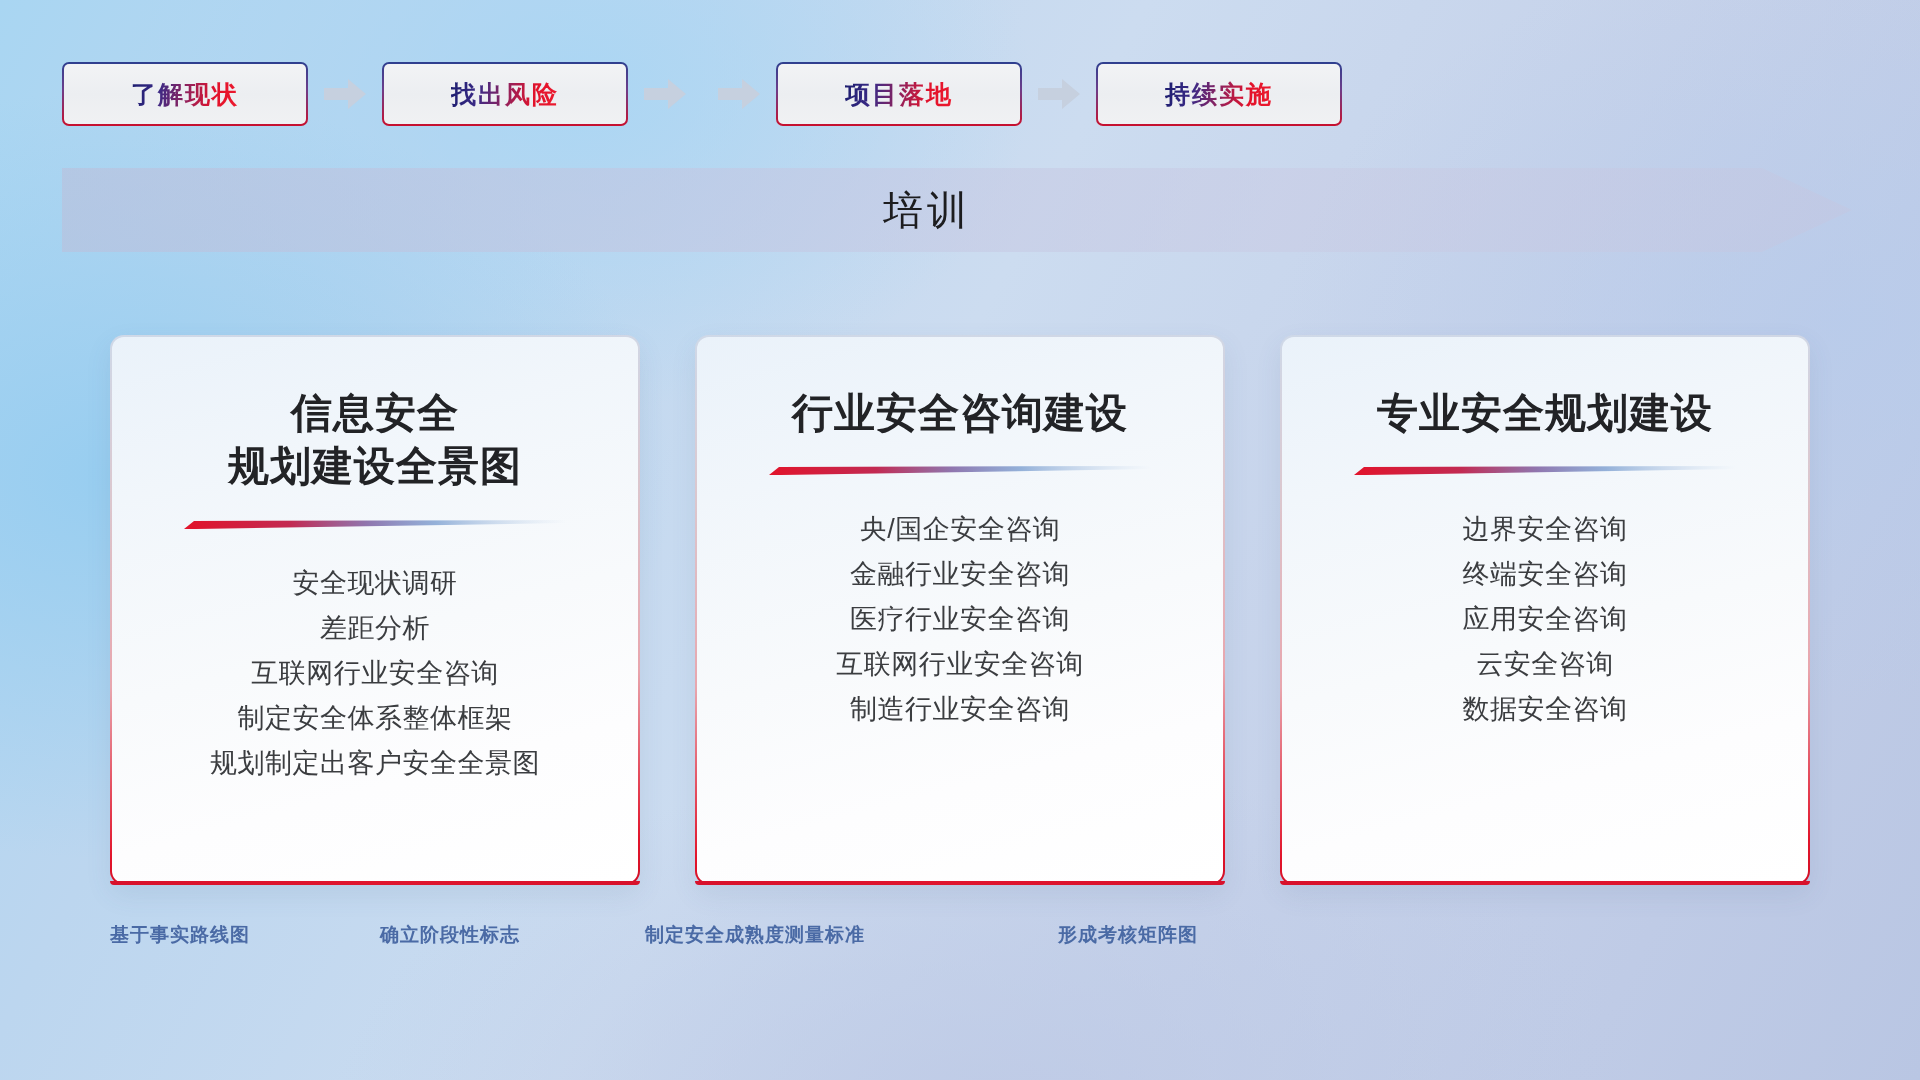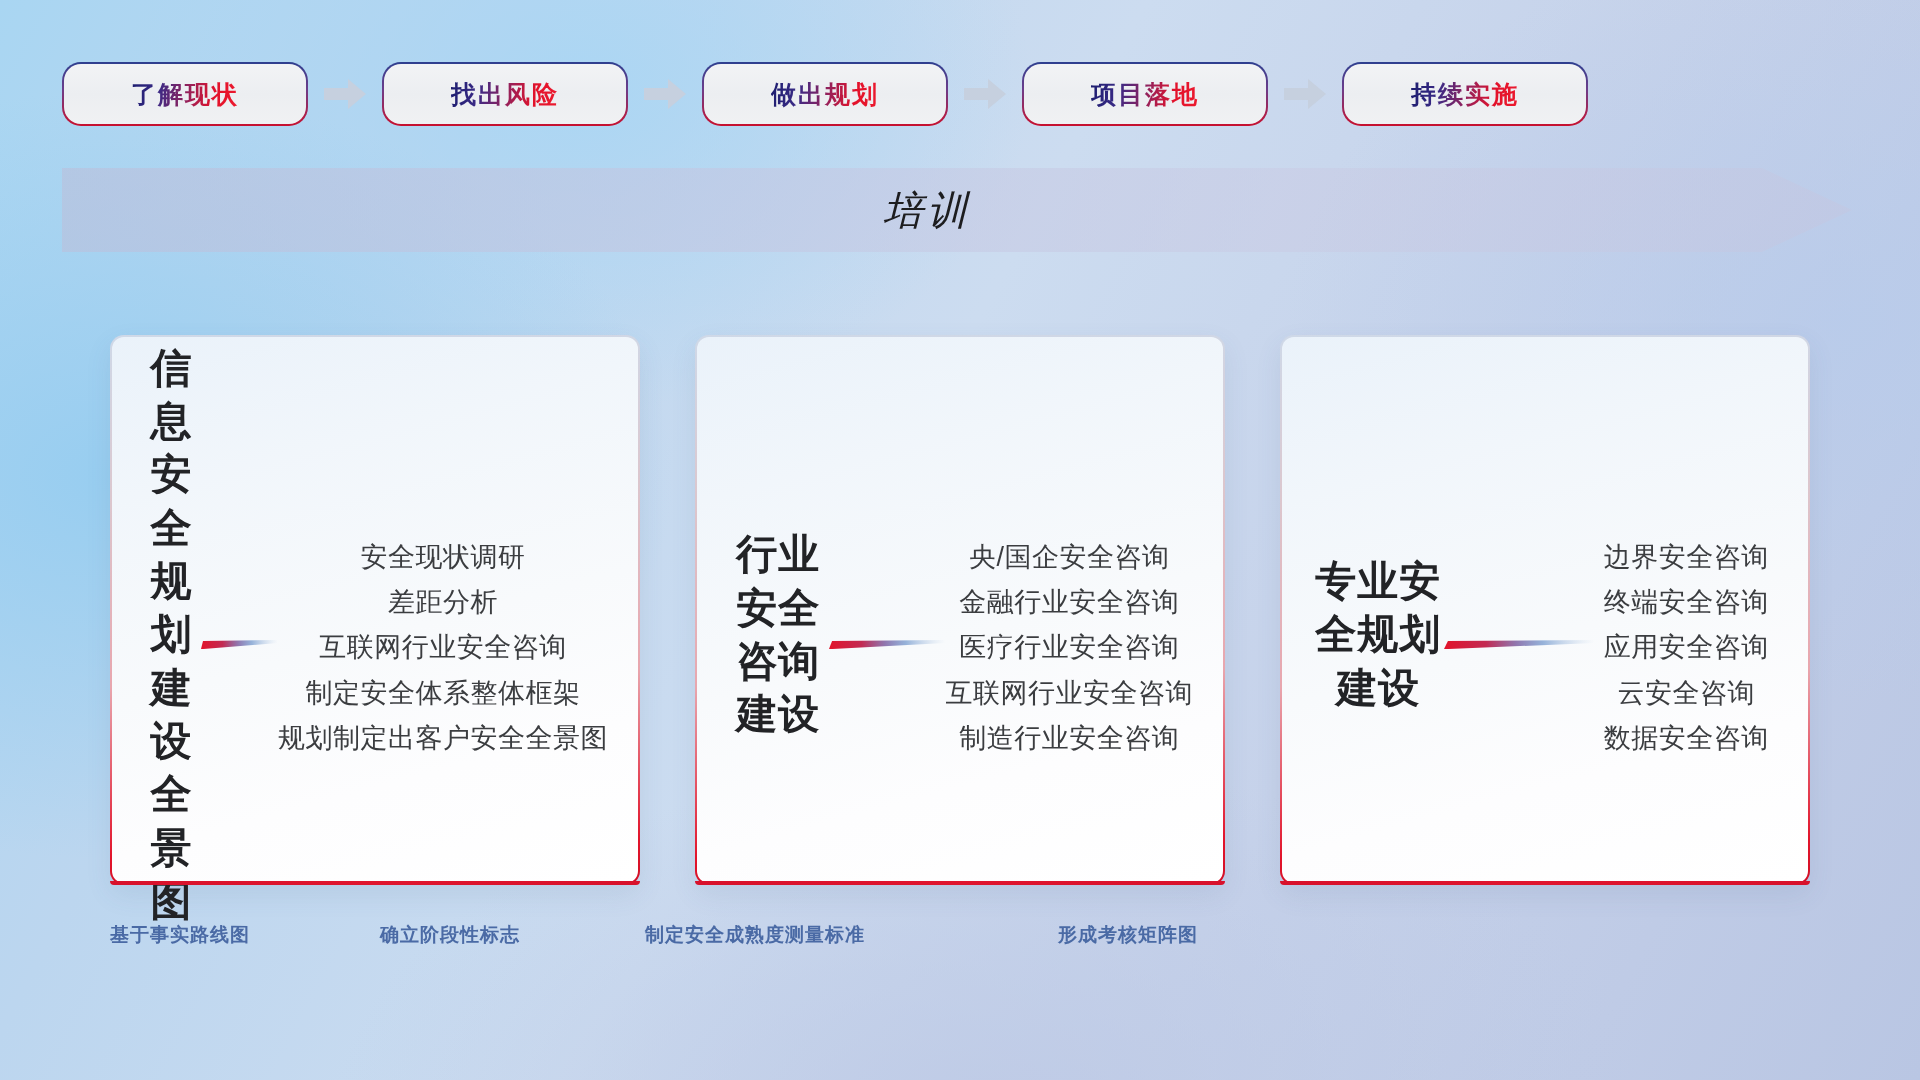"了解现状" .step-box { border-radius: 19px -> 7px }
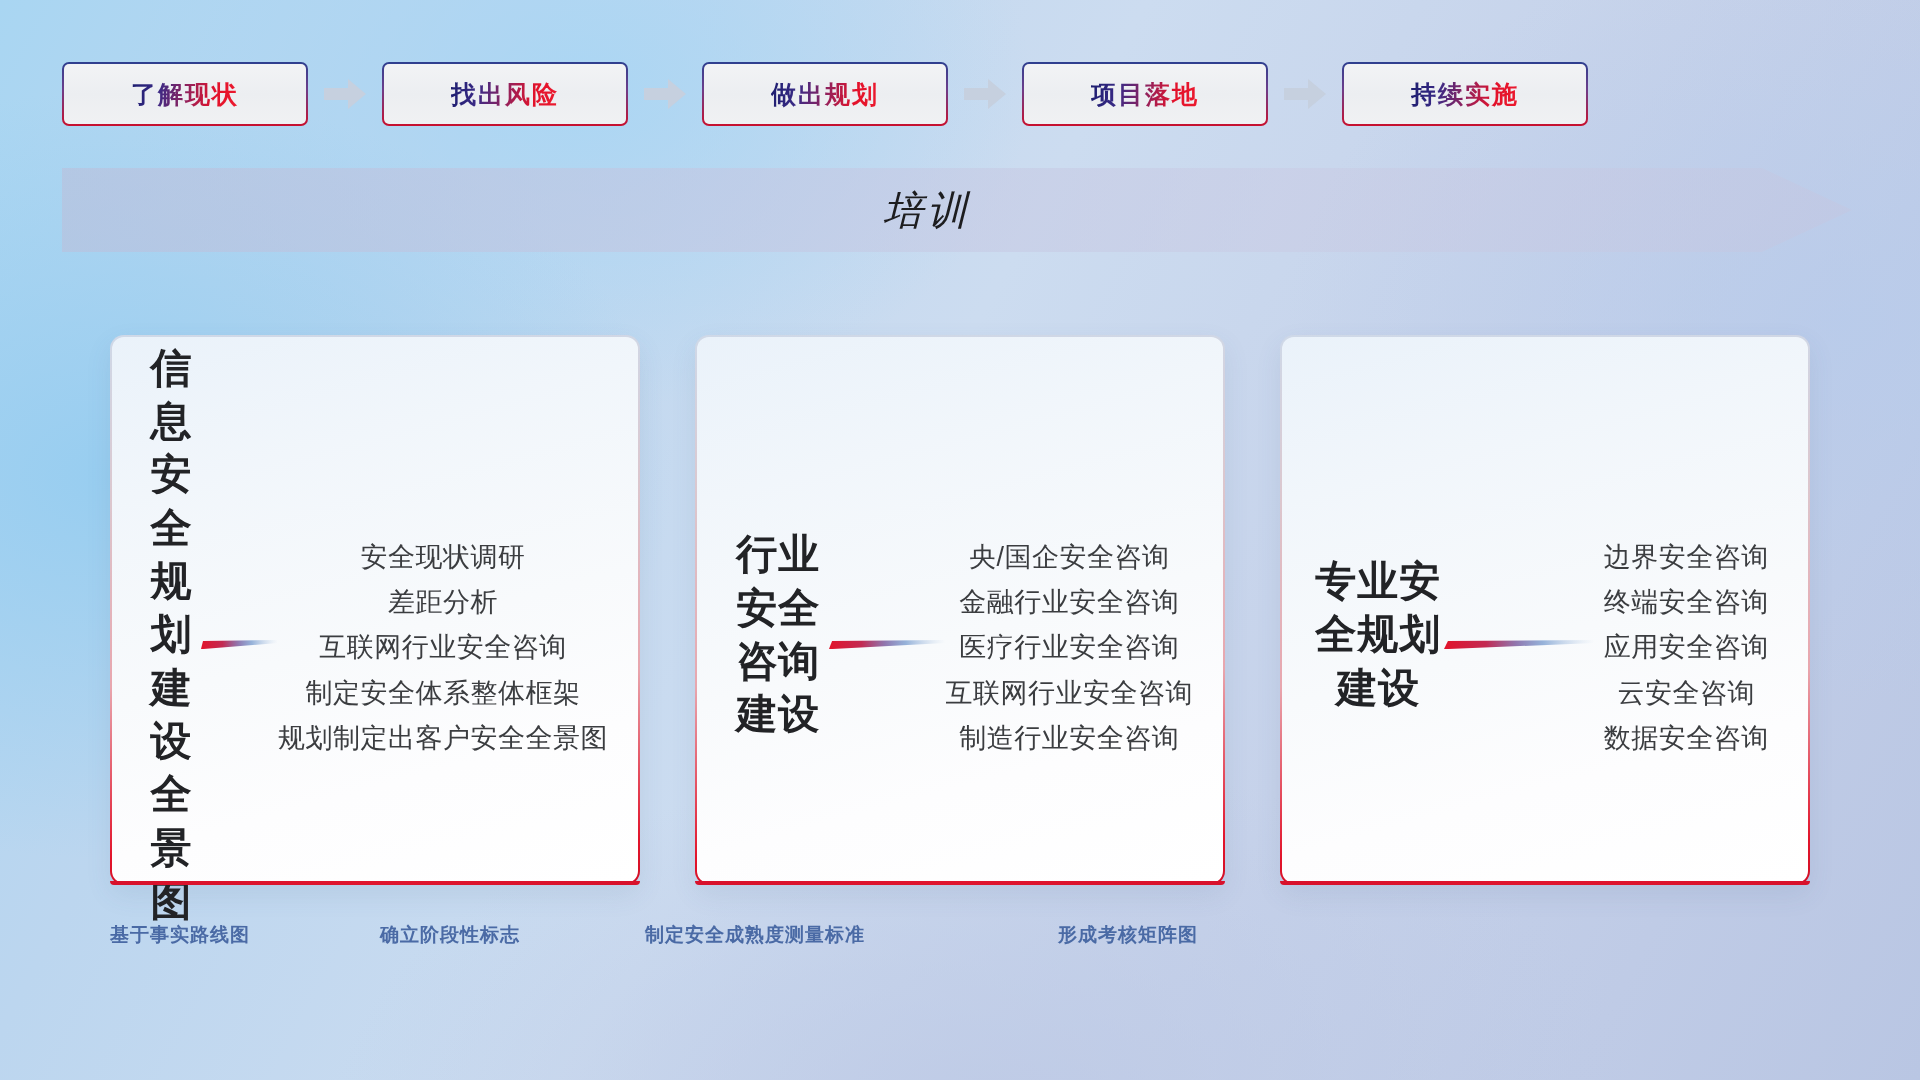"做出规划" div.step-wrap { html: <div> <div> <span>做出规划</span> </div> </div> -> none }
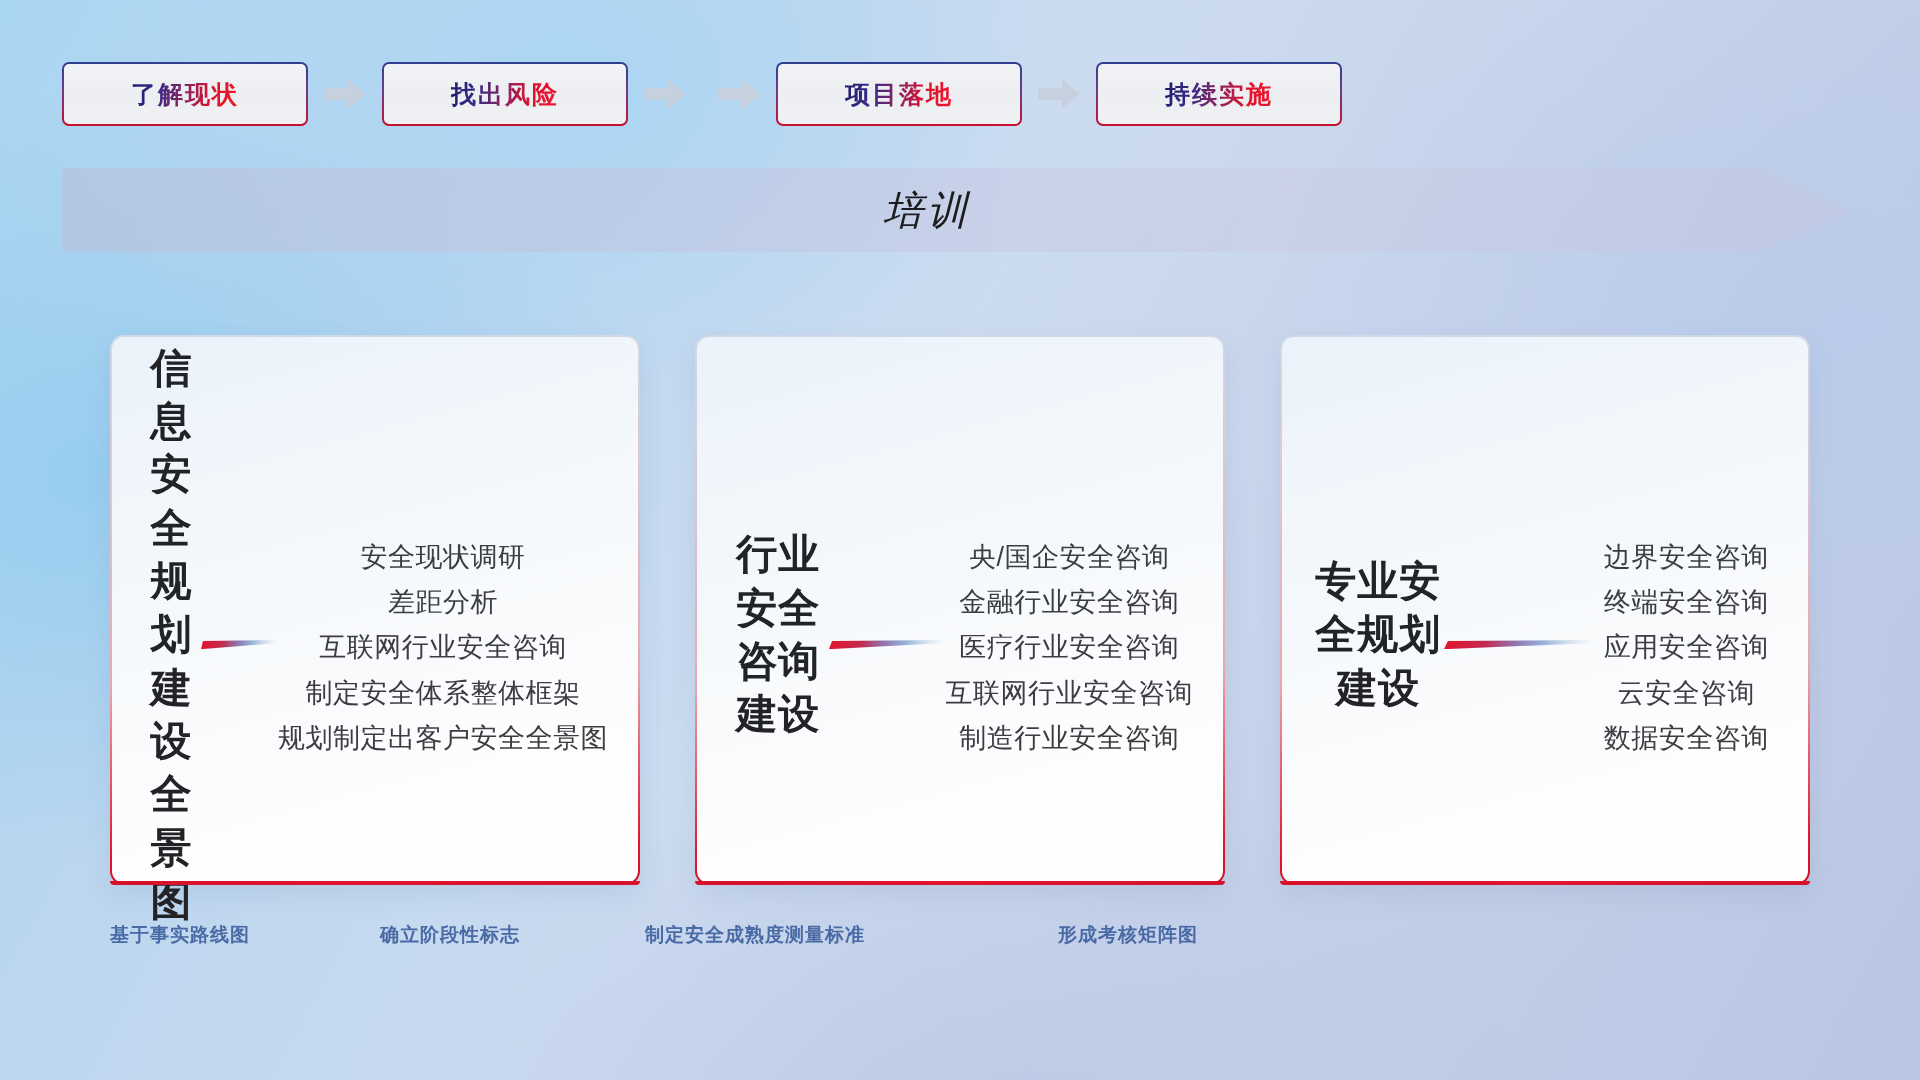"培训" #banner-title { font-style: italic -> none }
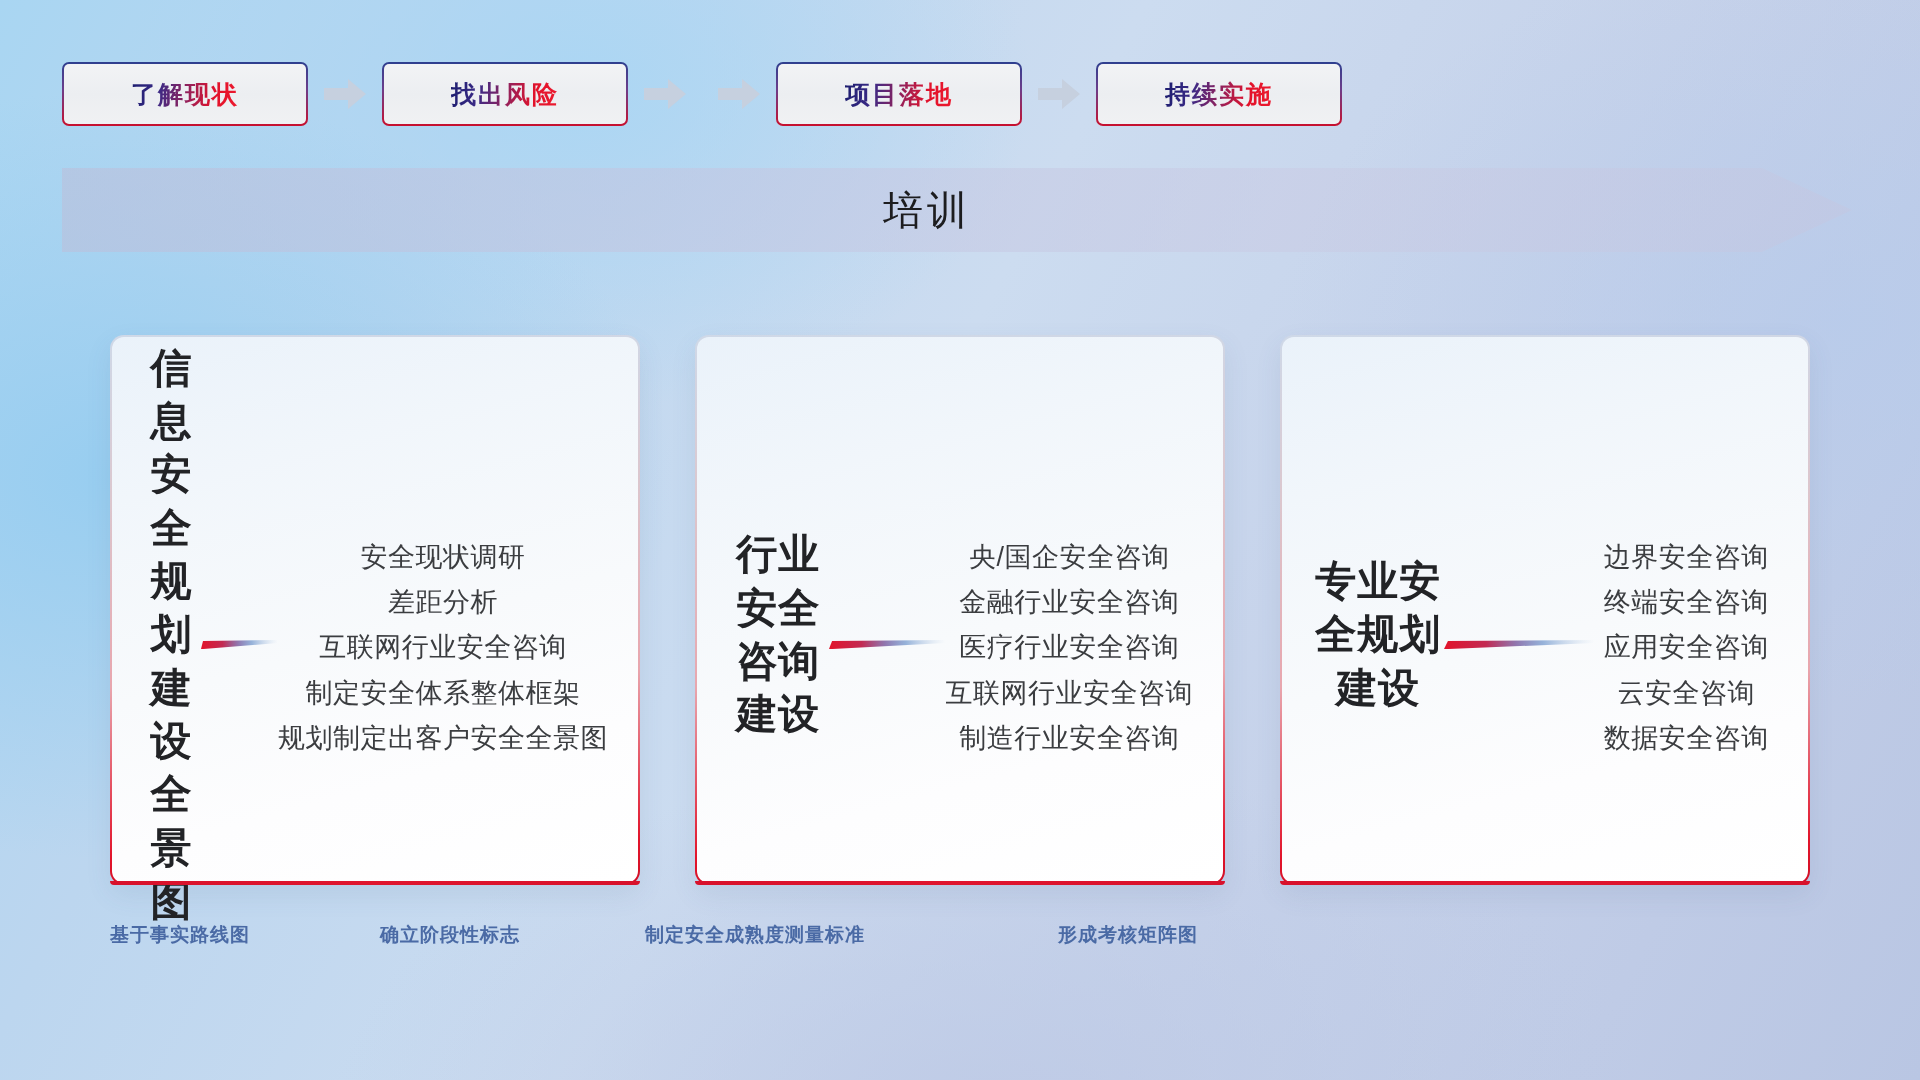"信息安全" .card { flex-direction: row -> column }
